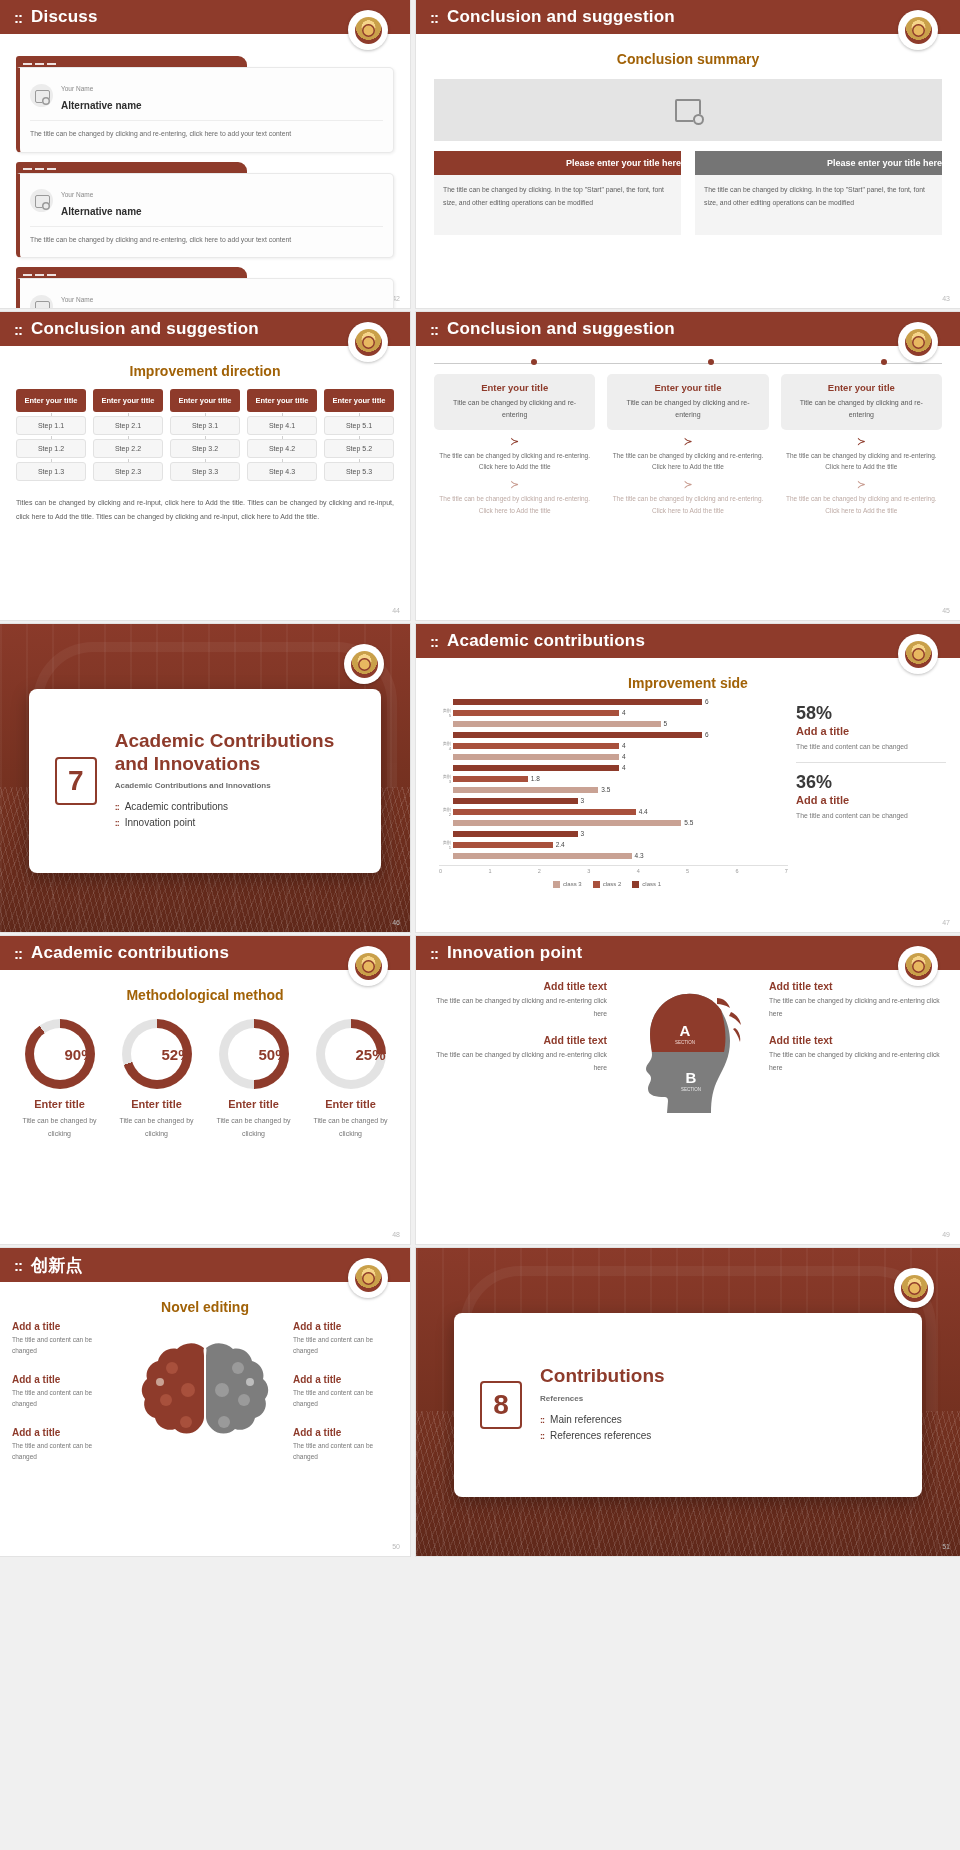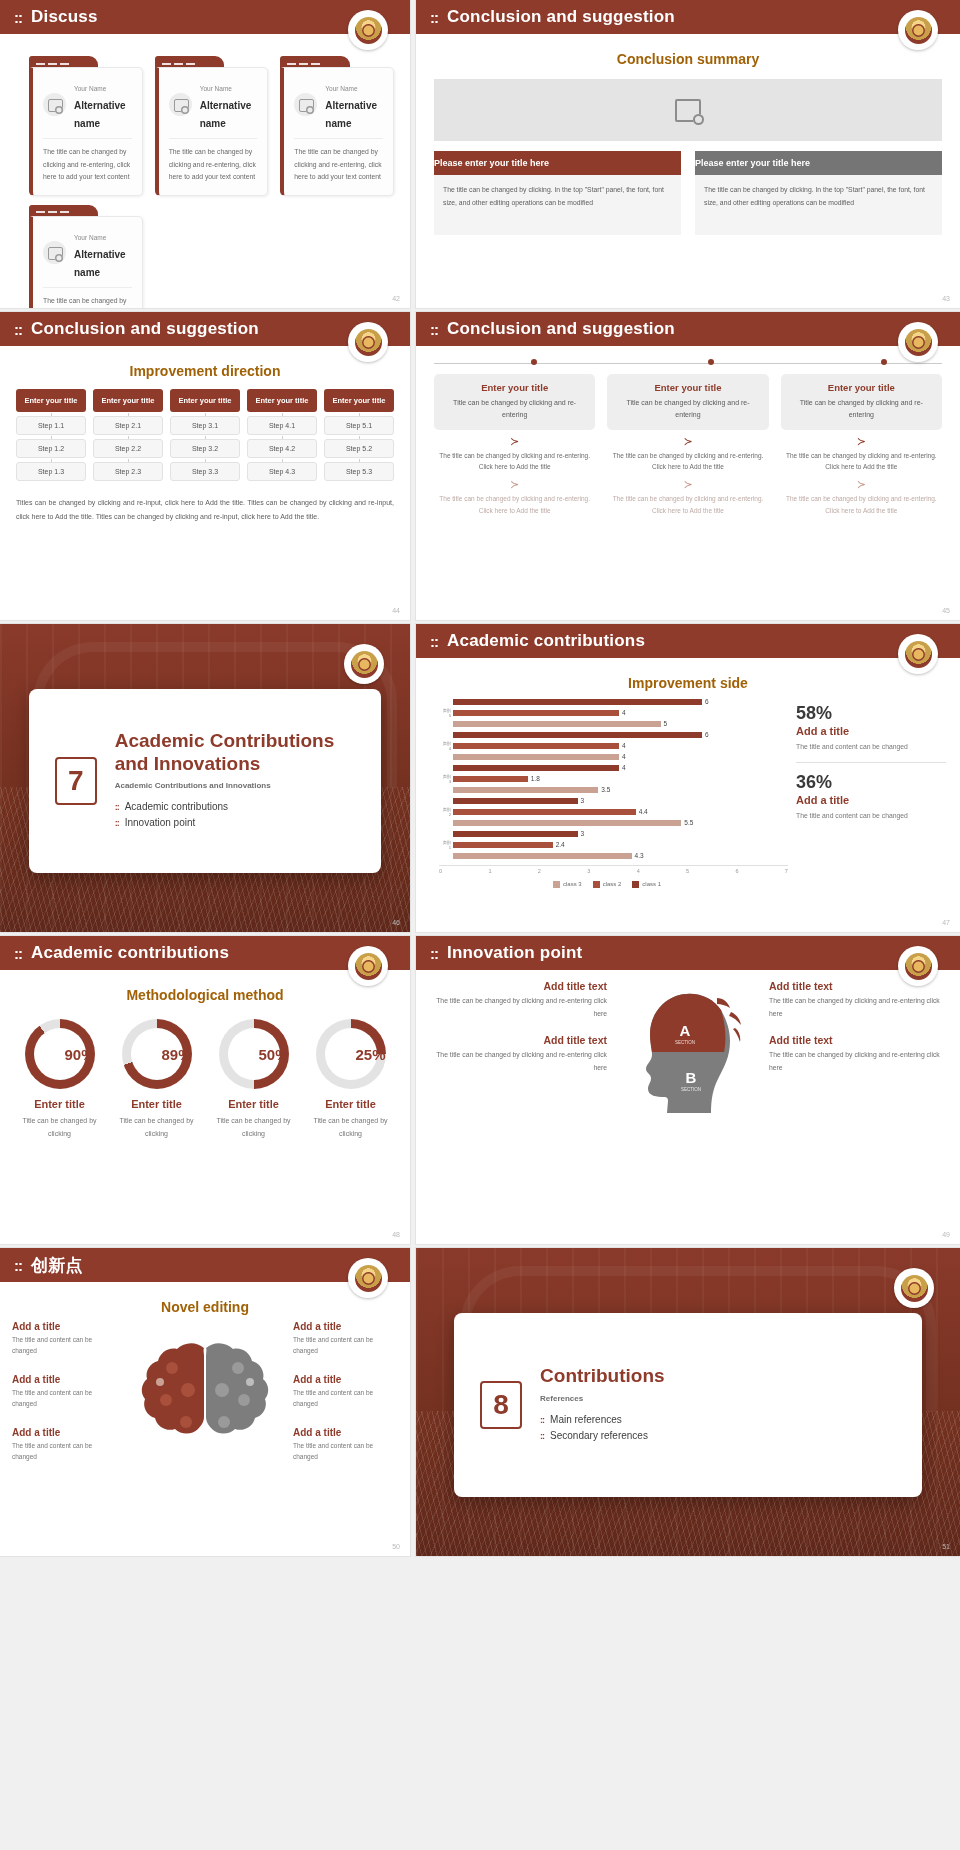"Alternative name" .folders { grid-template-columns: 1fr 1fr 1fr -> 1fr; margin-left: 13px -> none }
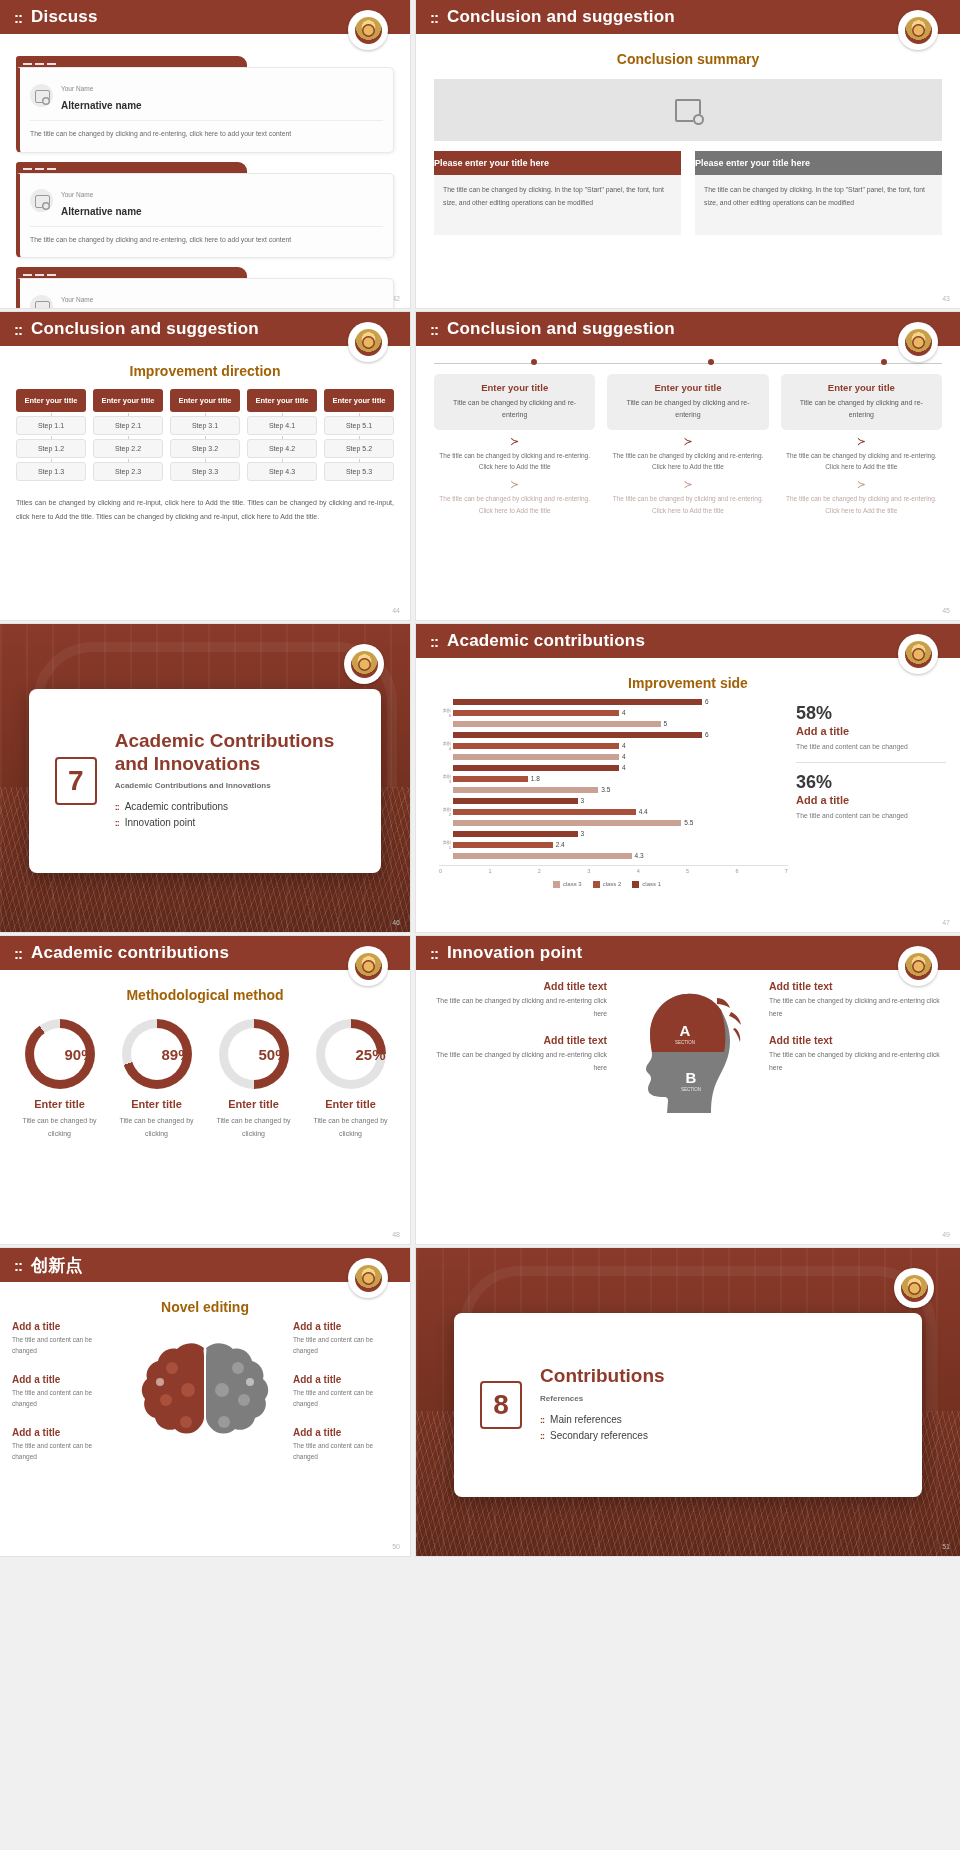"Please enter your title here" .cbar { text-align: left -> right }
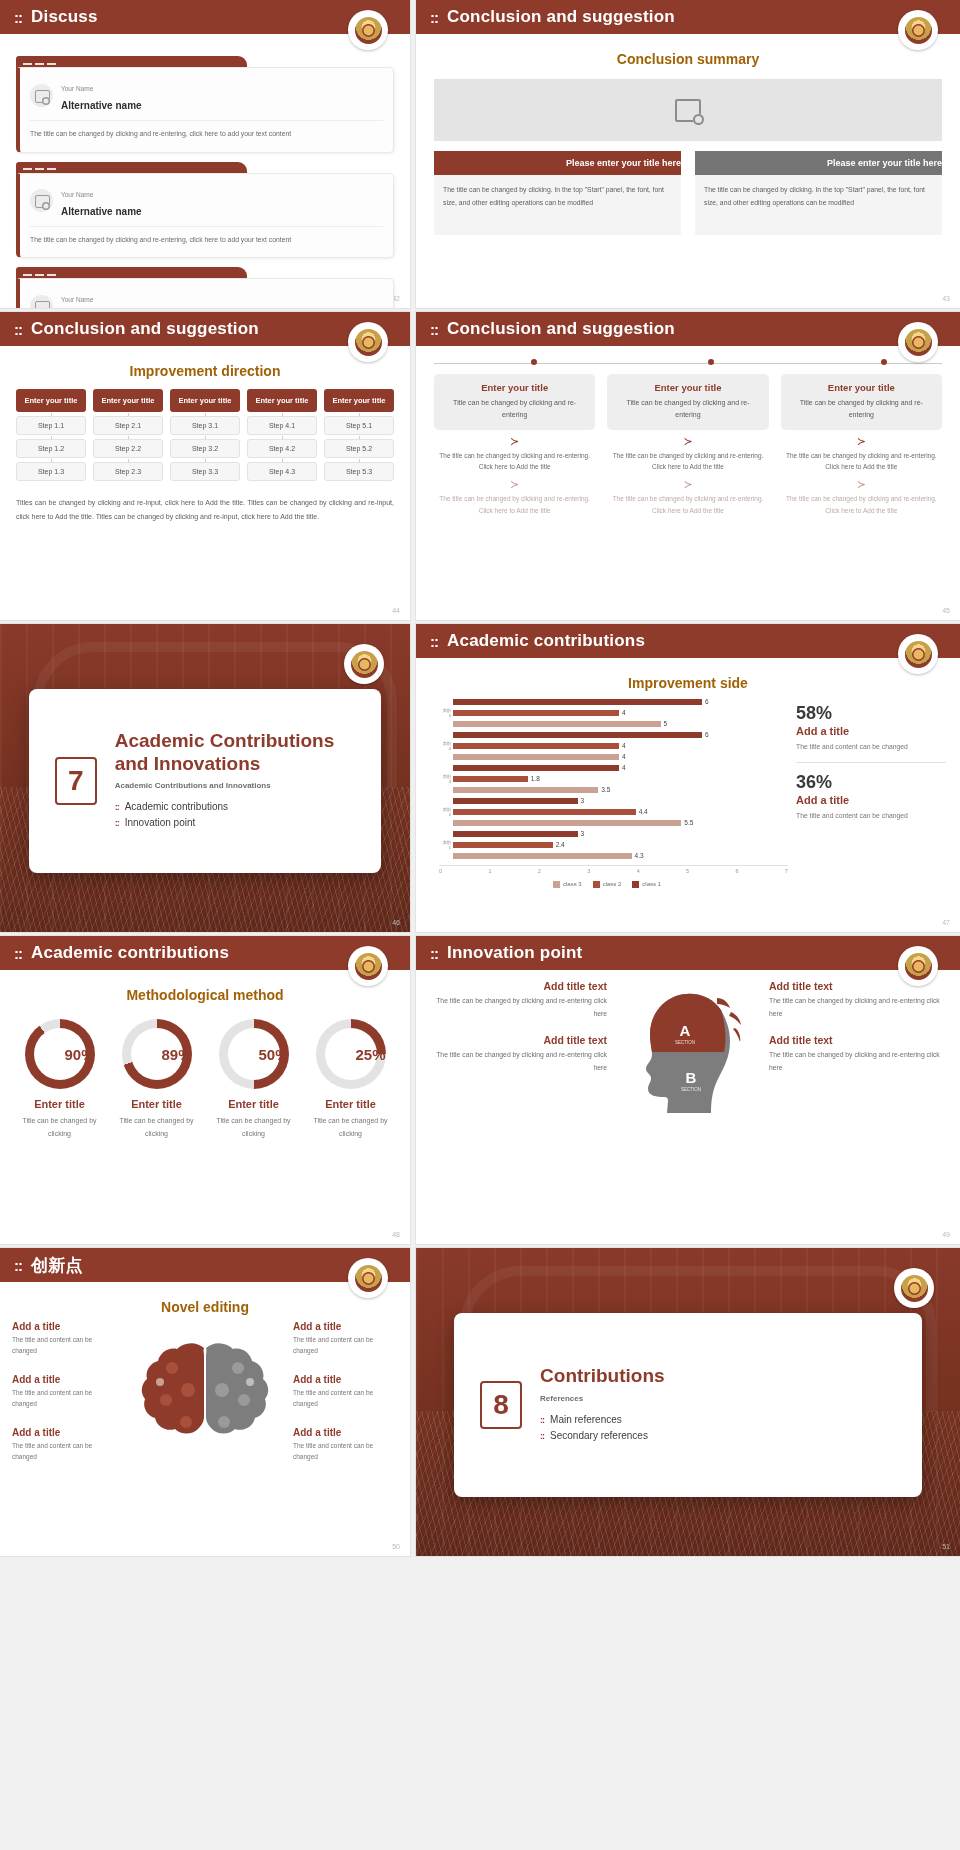"89%" span { text: 89% -> 52% }
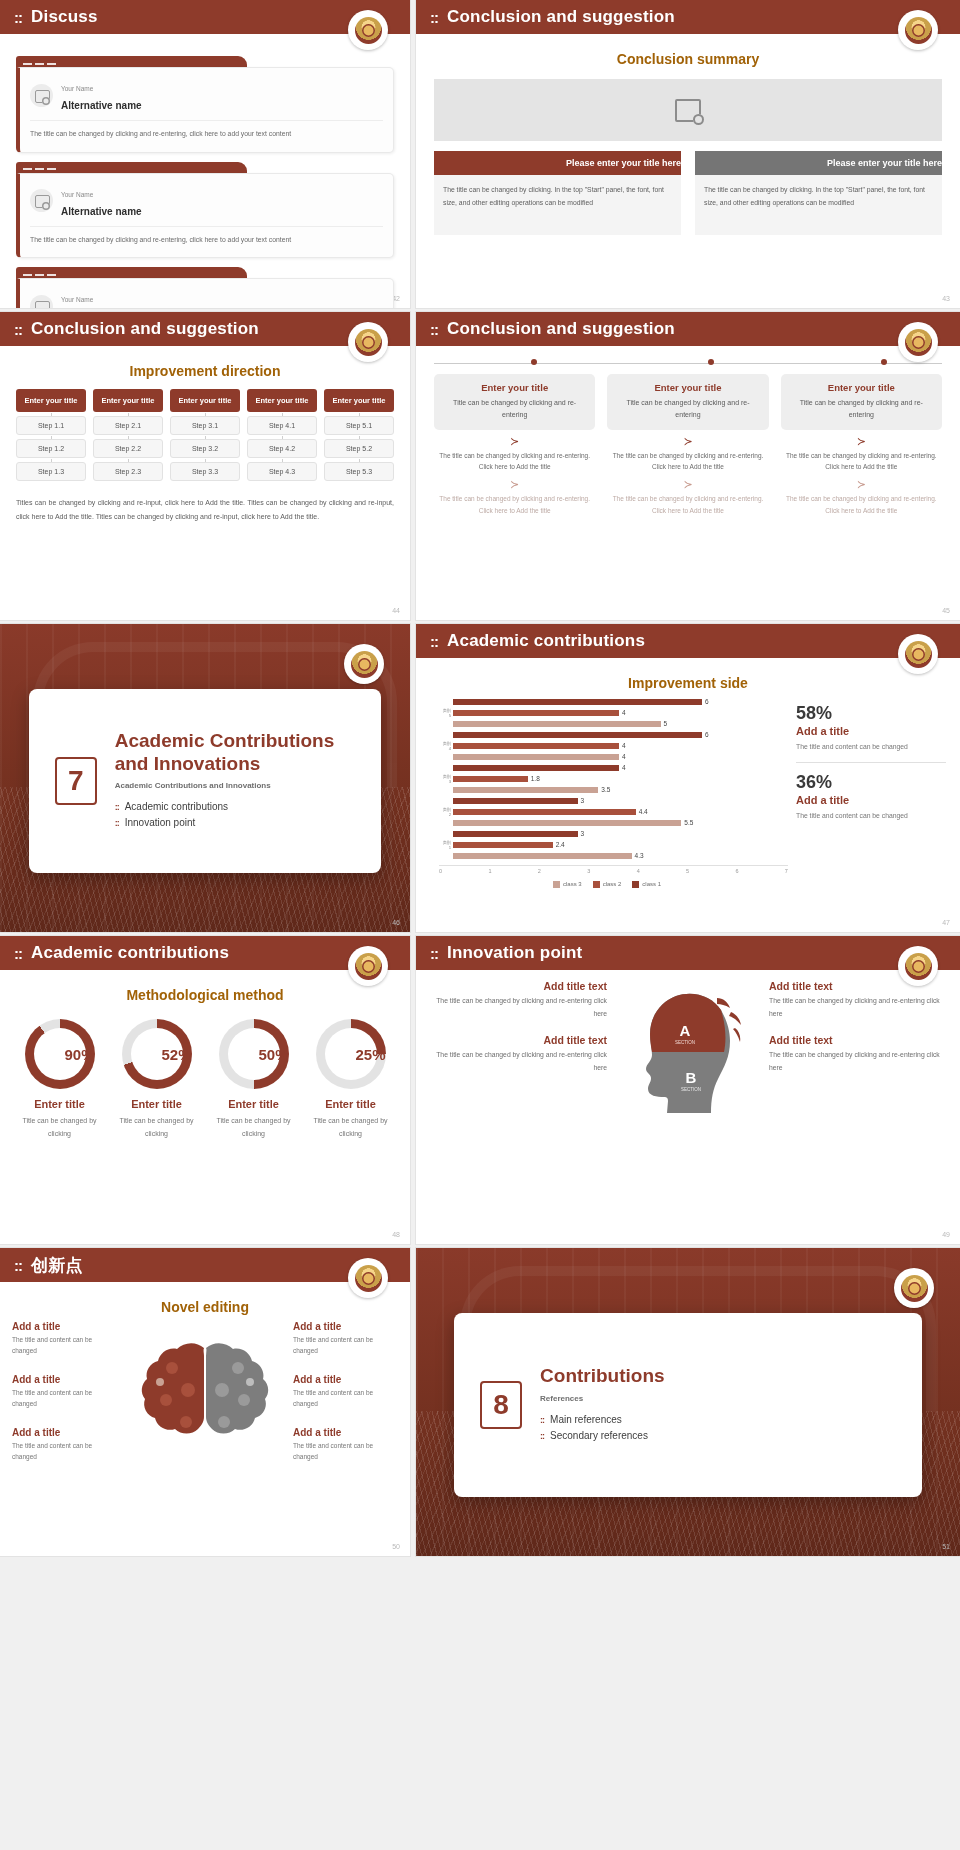"Secondary references" span { text: Secondary -> References }
